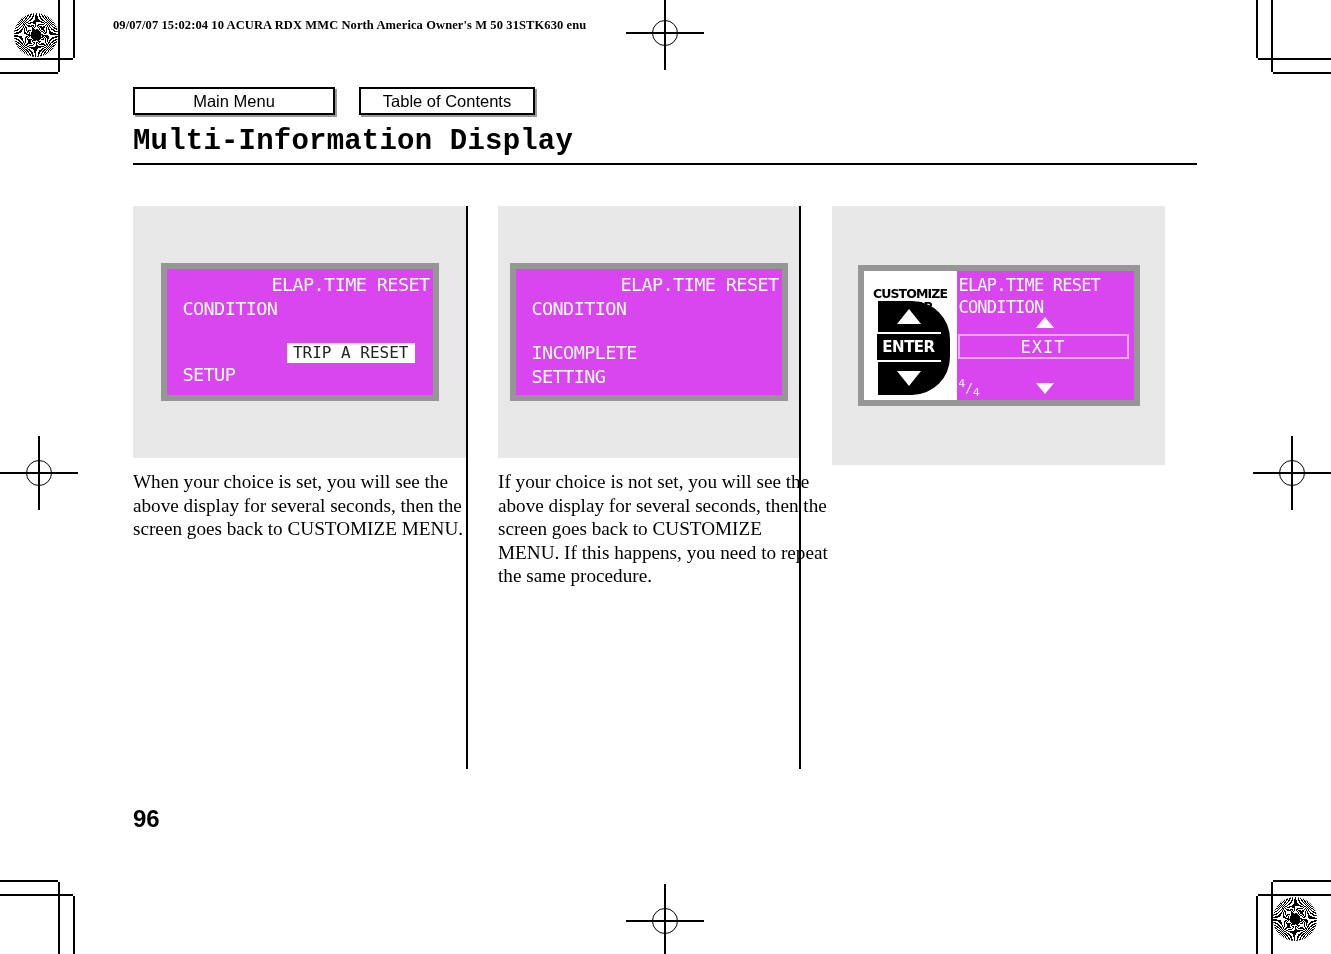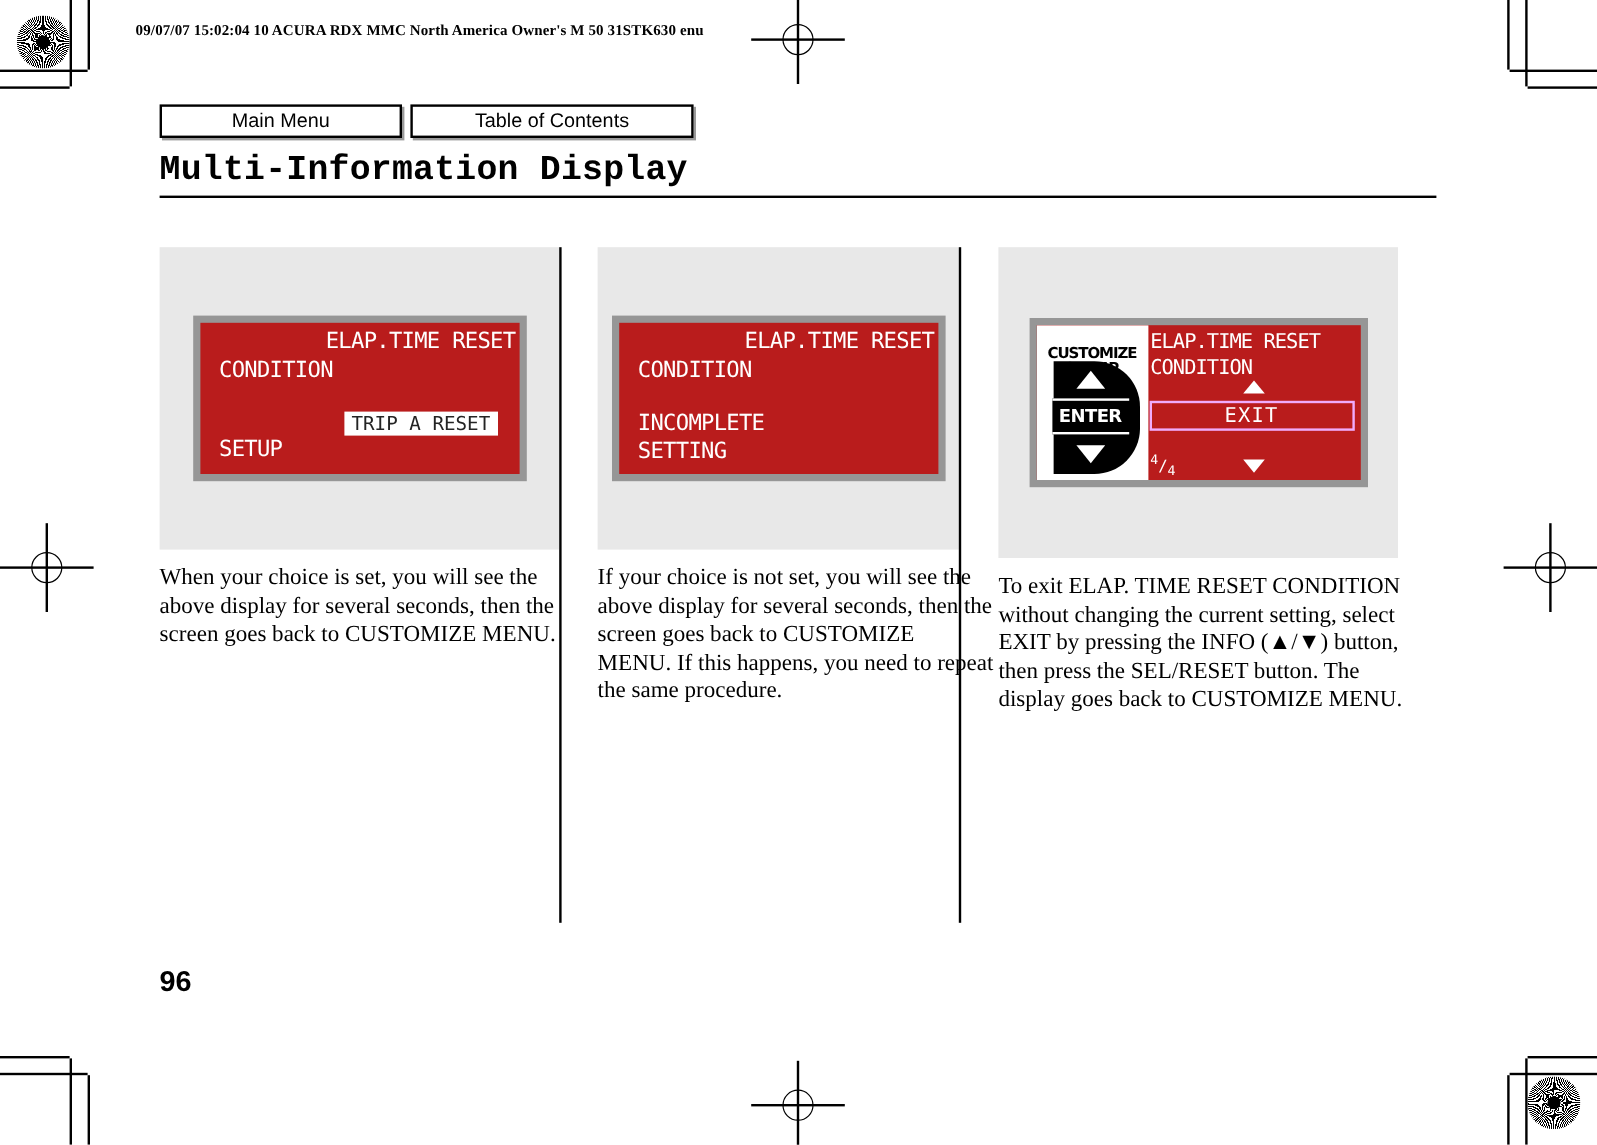"Table of Contents" #btn-toc { margin-left: 3px -> 20px; width: 236px -> 176px }
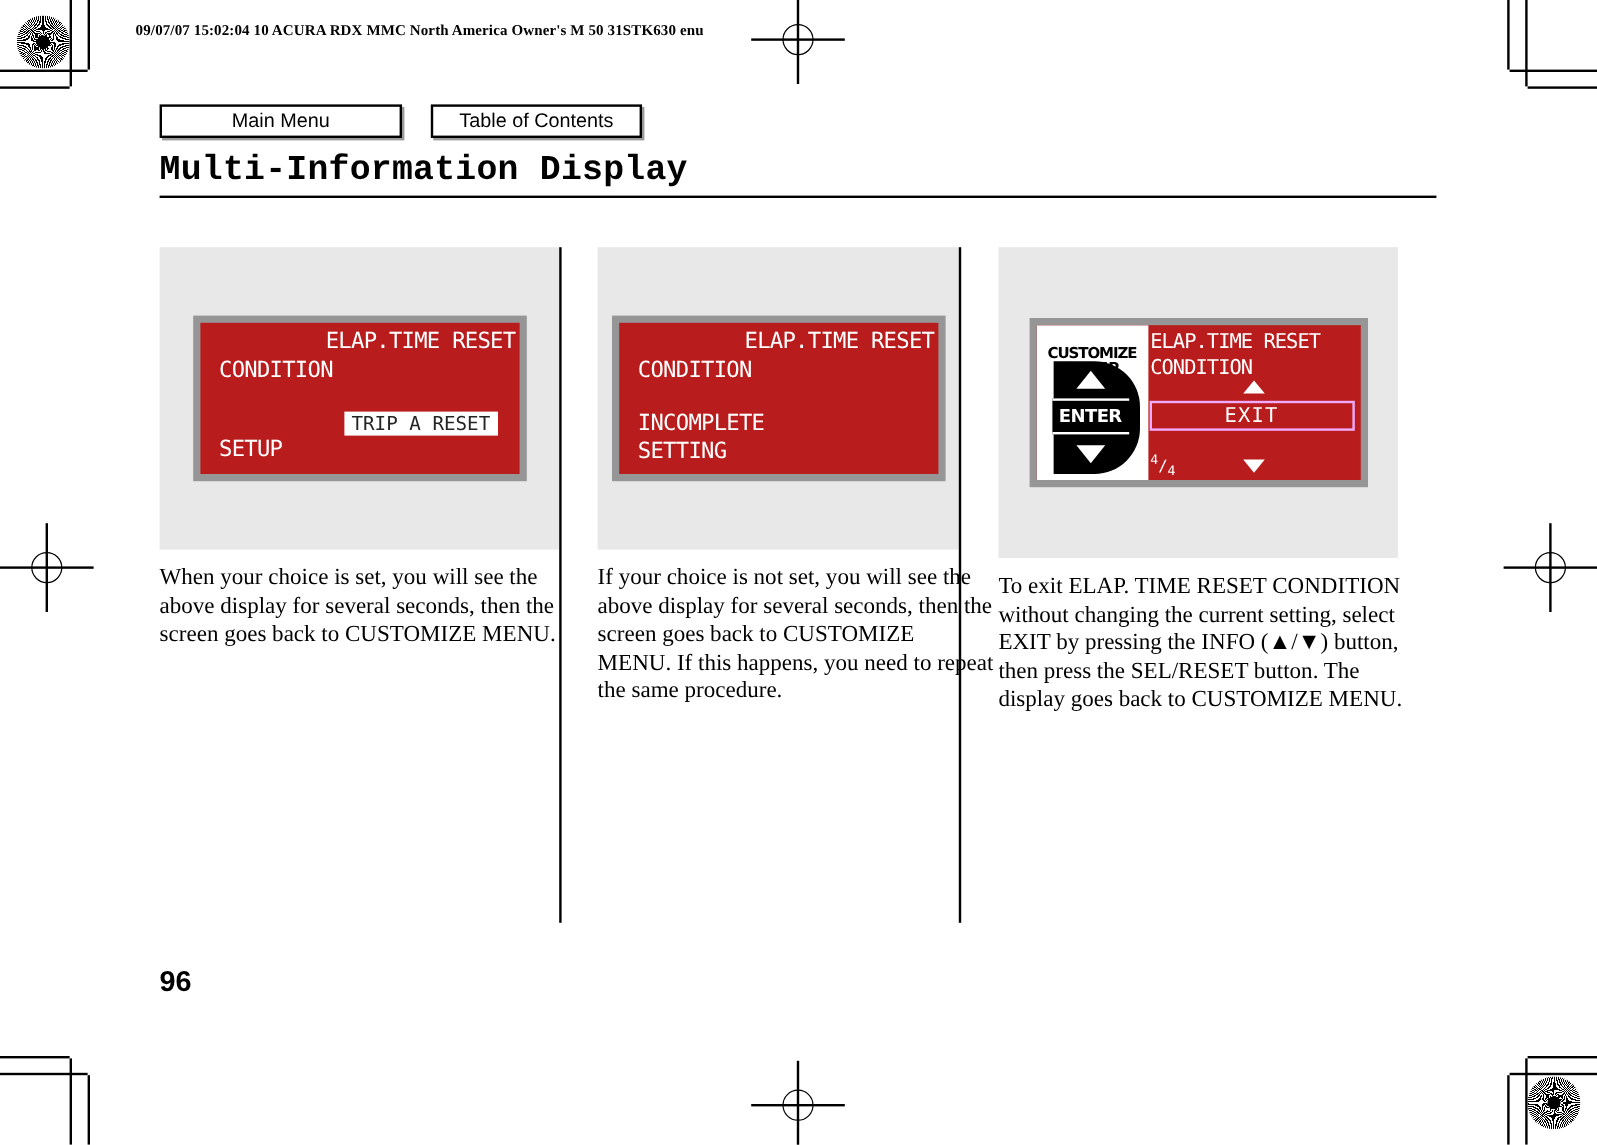"ELAP.TIME RESET" .lcd { background: #b91c1c -> #d946ef }
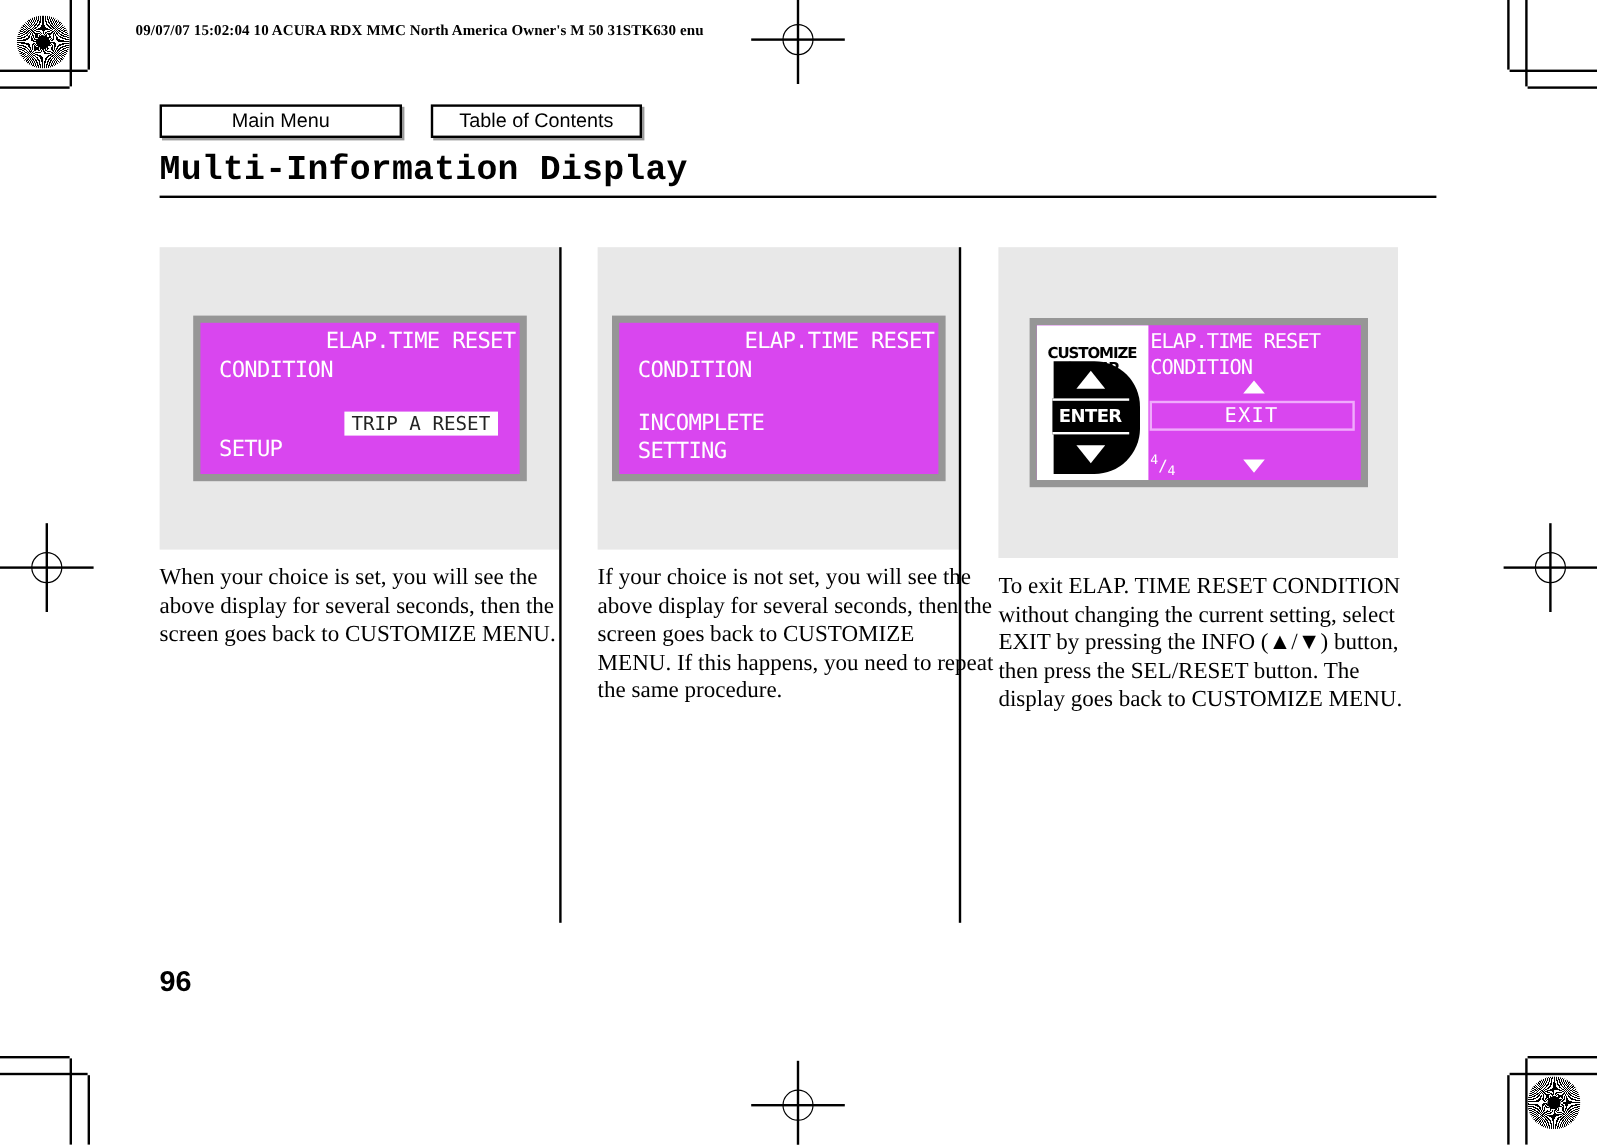"To exit ELAP. TIME RESET" div.body-text { html: <div>To exit ELAP. TIME RESET CONDITION without changing the current setting, select EXIT by pressing the INFO (▲/▼) button, then press the SEL/RESET button. The display goes back to CUSTOMIZE MENU.</div> -> none }
